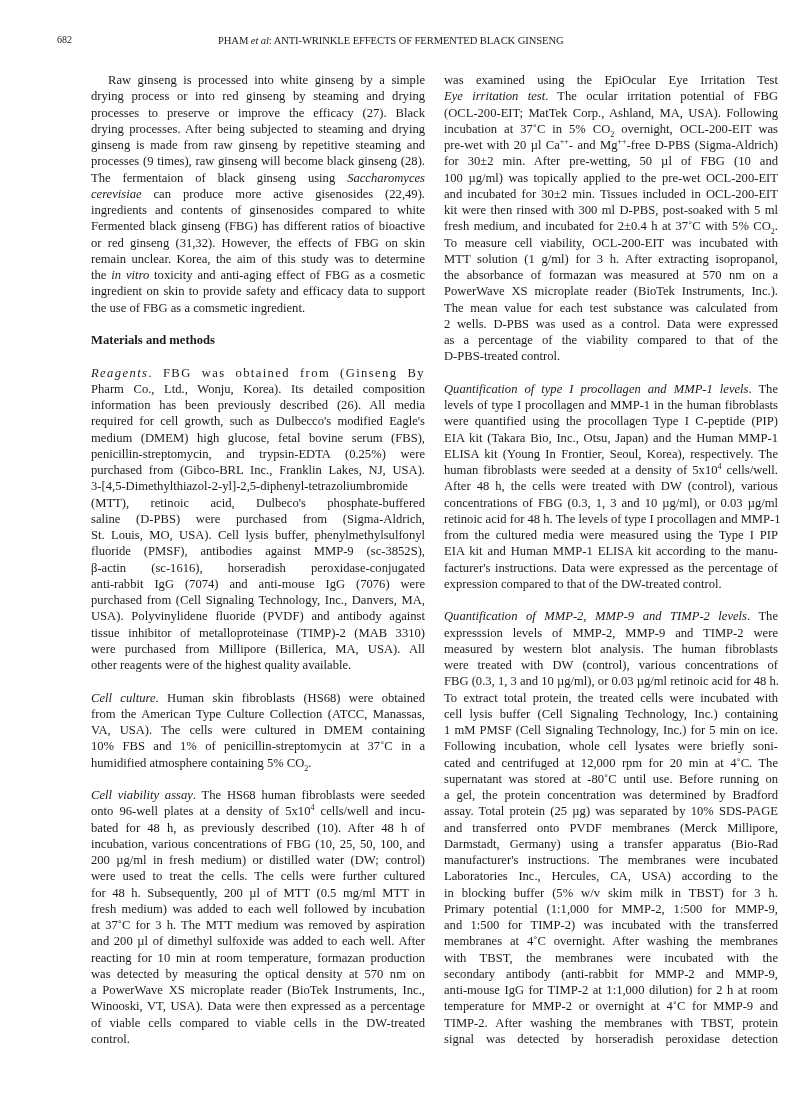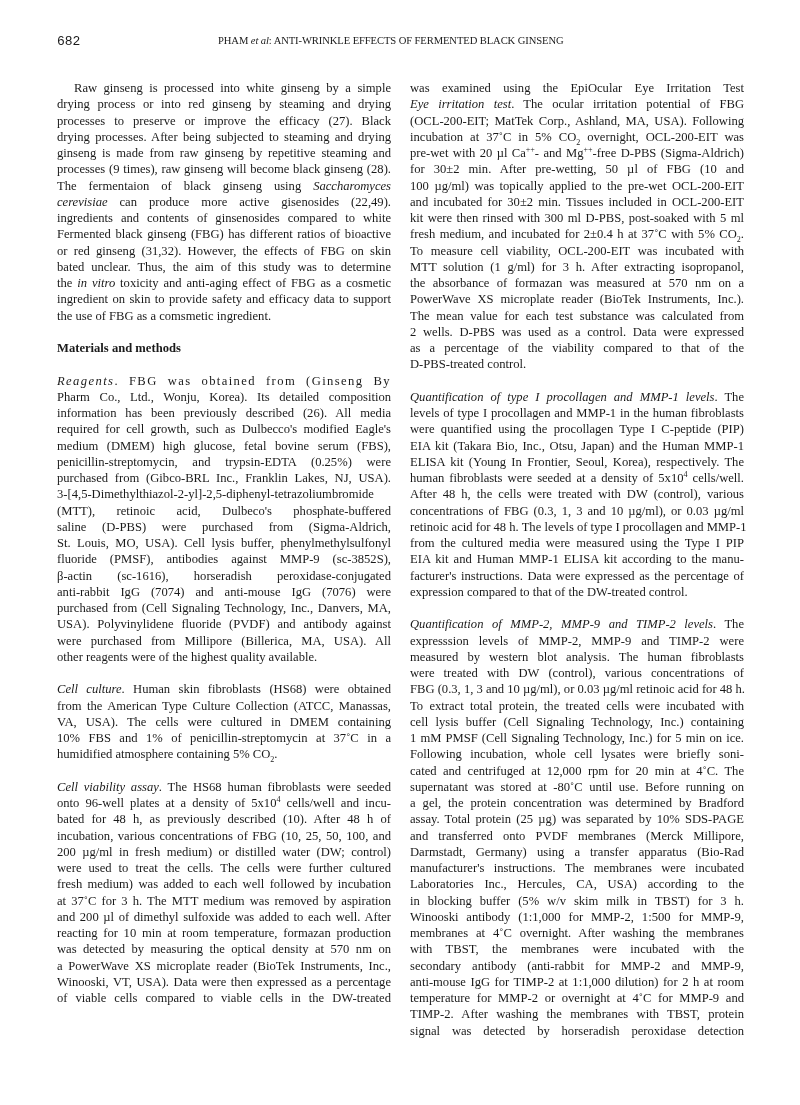"682" .page-num { font-family: Liberation Mono, monospace -> Liberation Serif, serif; font-size: 13px -> 10px }
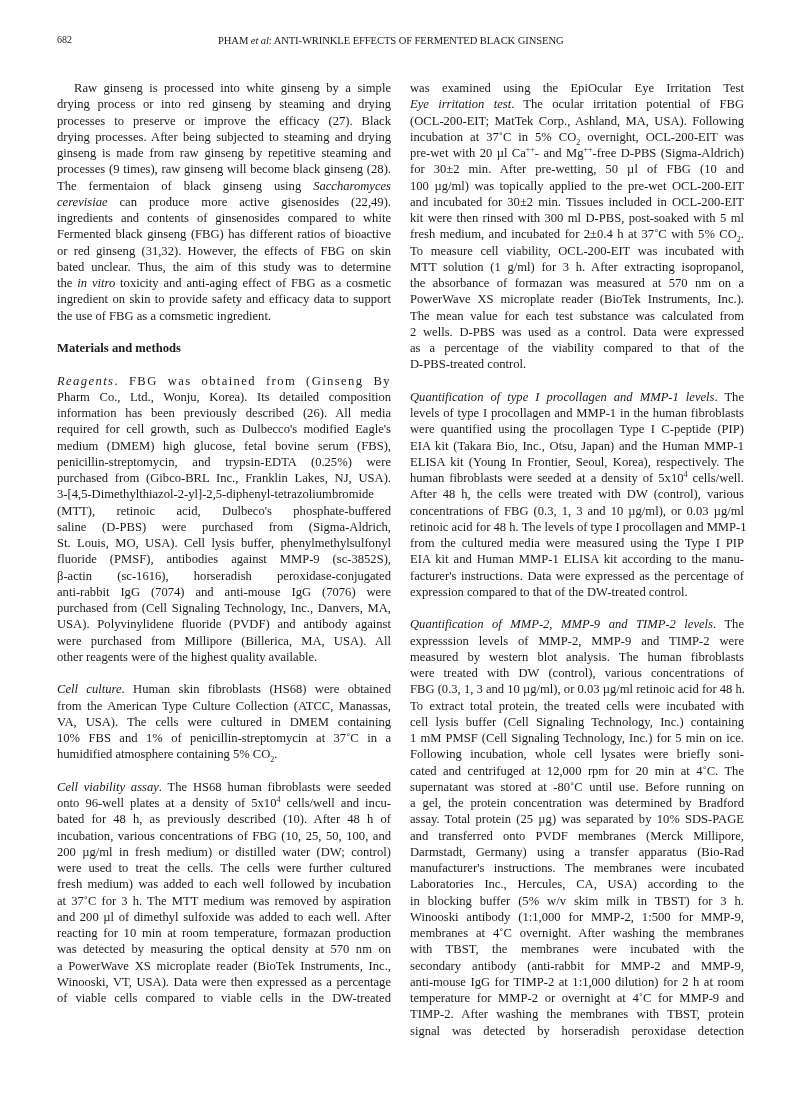"Raw ginseng is processed into" .col { margin-left: none -> 34px; top: 80px -> 72px }
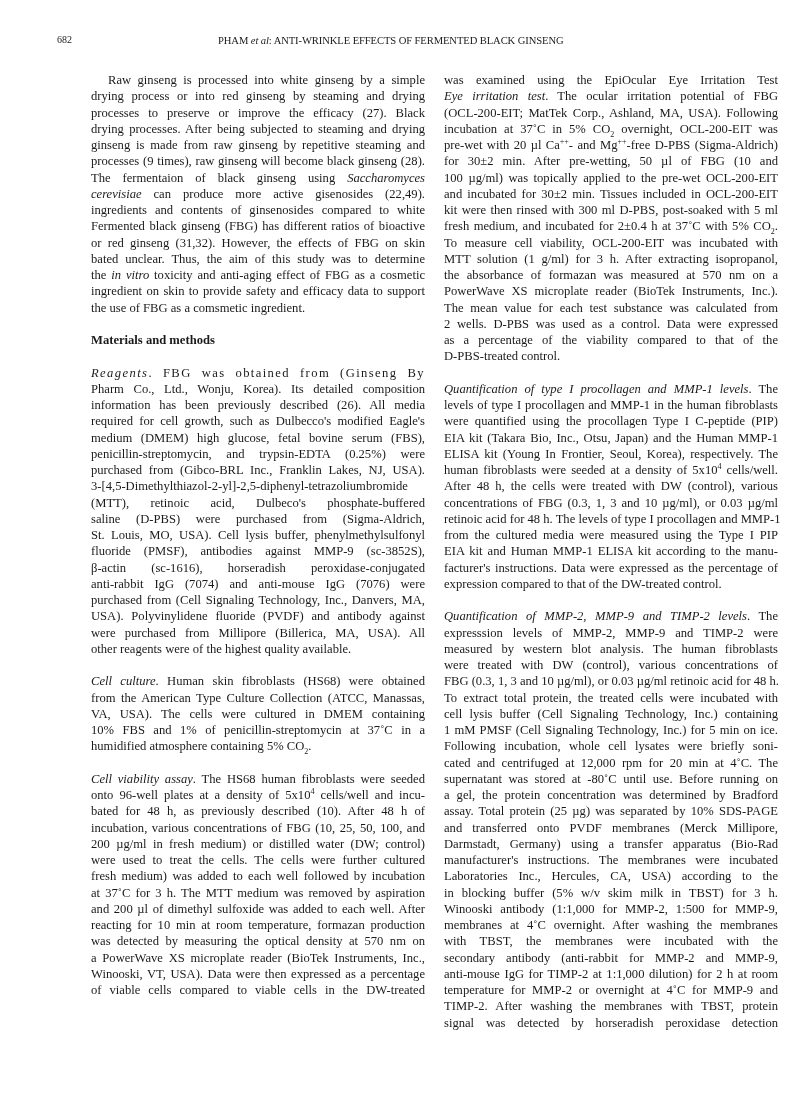"bated unclear. Thus, the aim" span.line { text: bated unclear. Thus -> remain unclear. Korea }
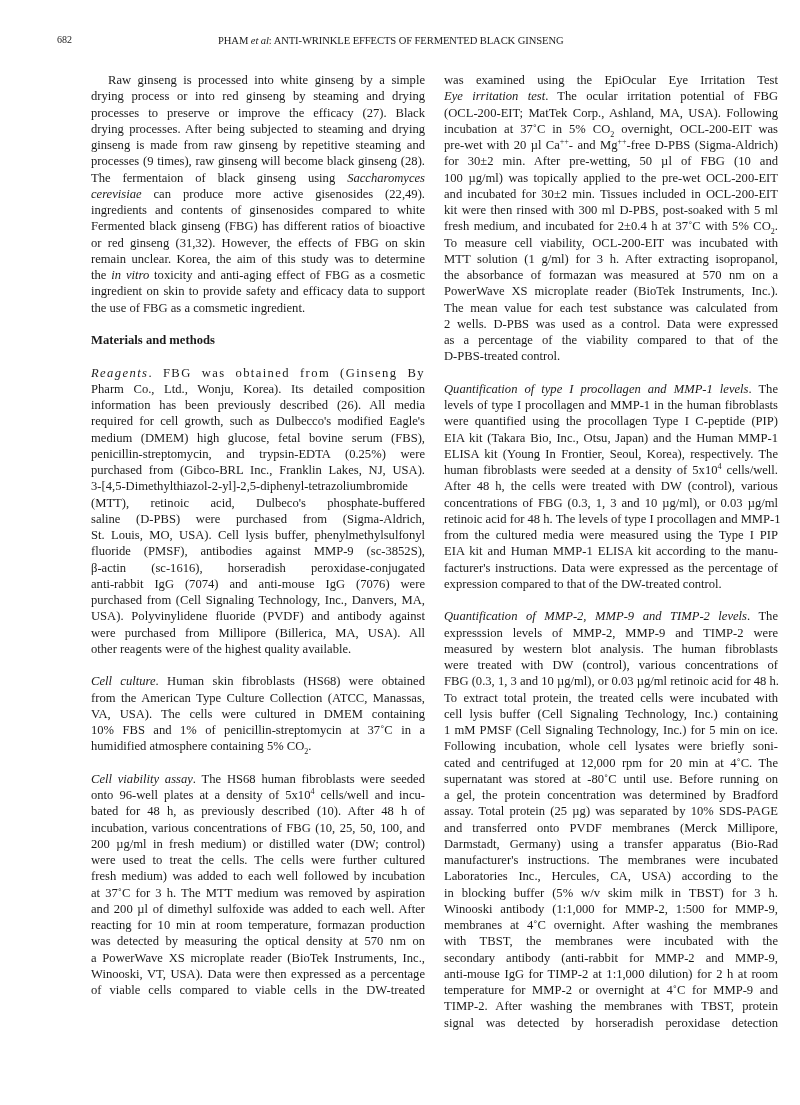"tissue inhibitor of metalloproteinase" span.line { html: none -> <span>tissue inhibitor of metalloproteinase (TIMP)-2 (MAB 3310)</span> }
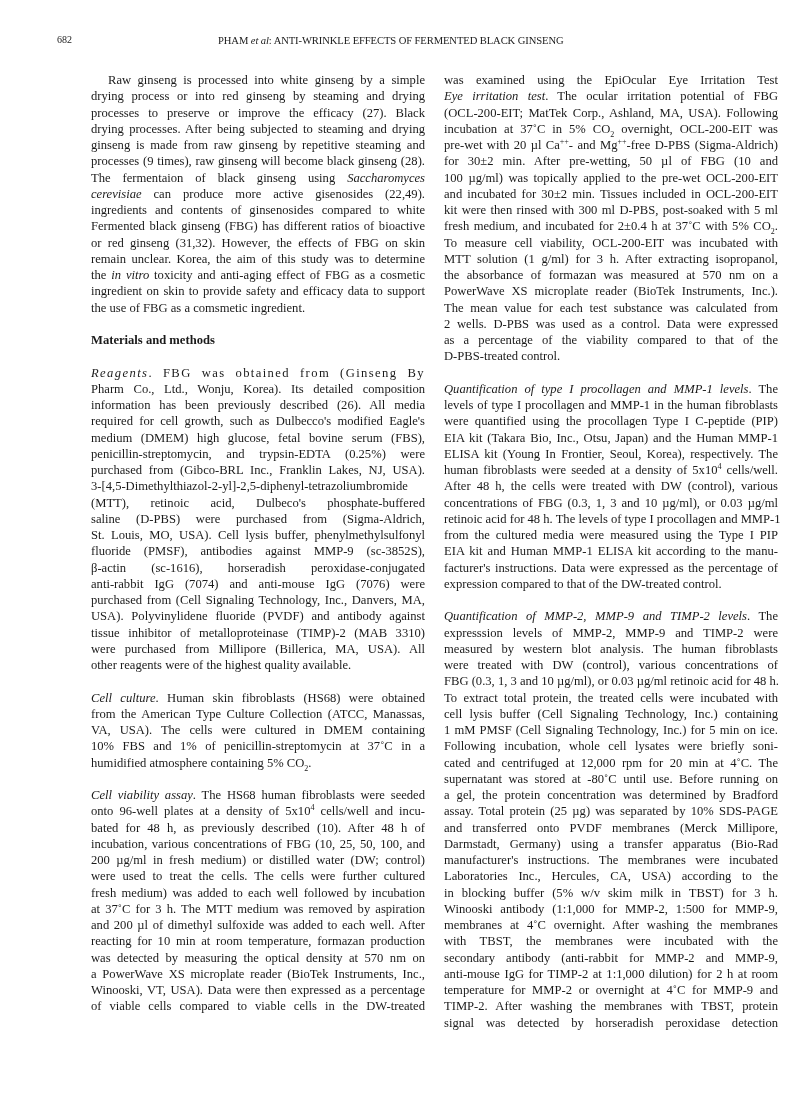"for 48 h. Subsequently, 200" span.line { html: none -> <span>for 48 h. Subsequently, 200 µl of MTT (0.5 mg/ml MTT in</span> }
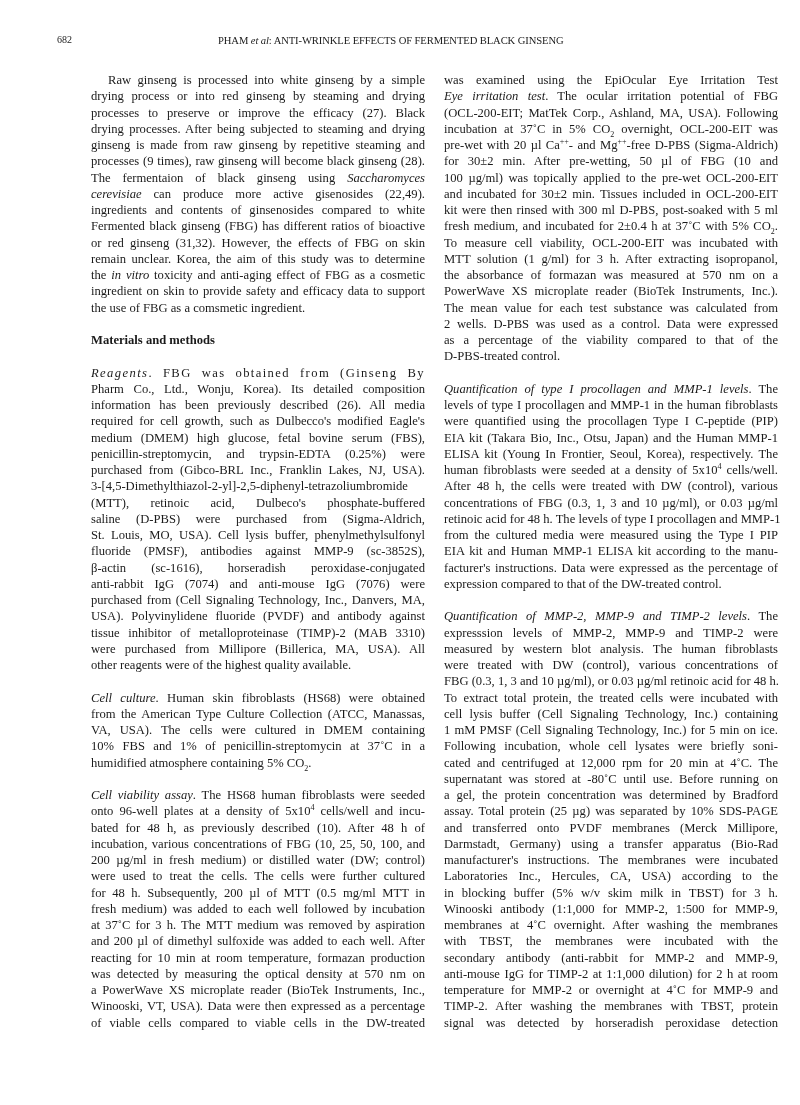"Winooski antibody (1:1,000 for MMP-2," span.line { text: Winooski antibody -> Primary potential }
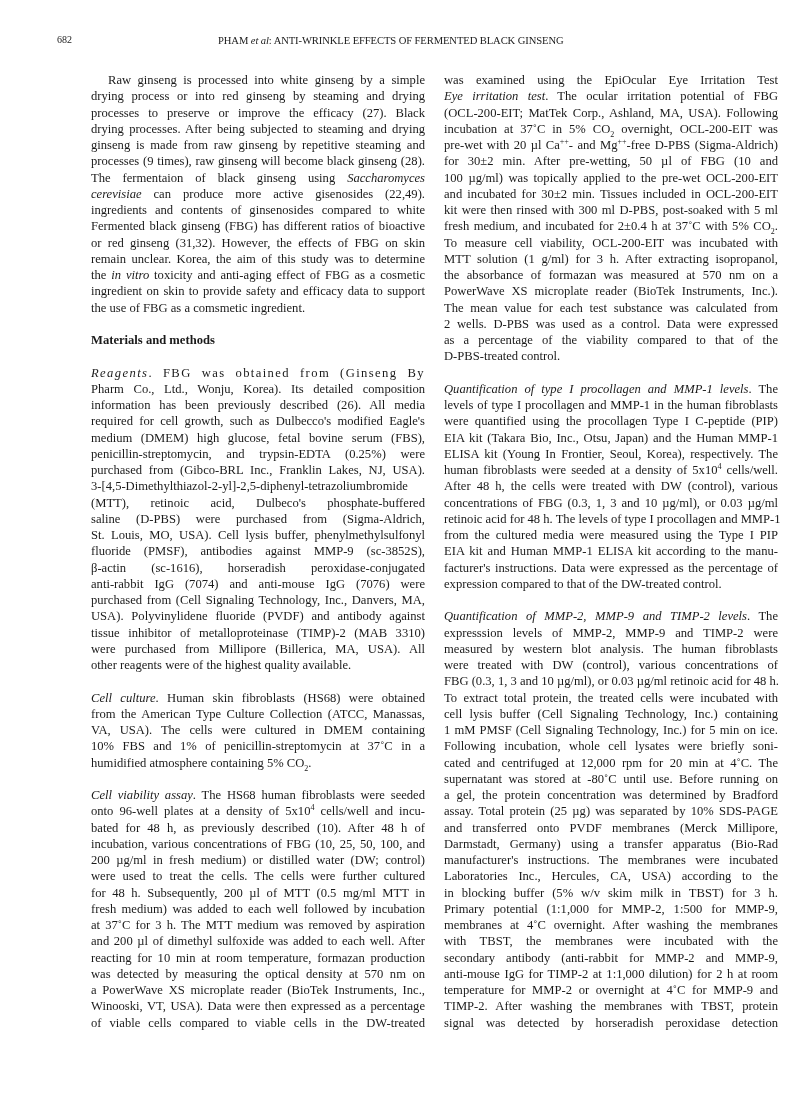"and 1:500 for TIMP-2) was" span.line { html: none -> <span>and 1:500 for TIMP-2) was incubated with the transferred</span> }
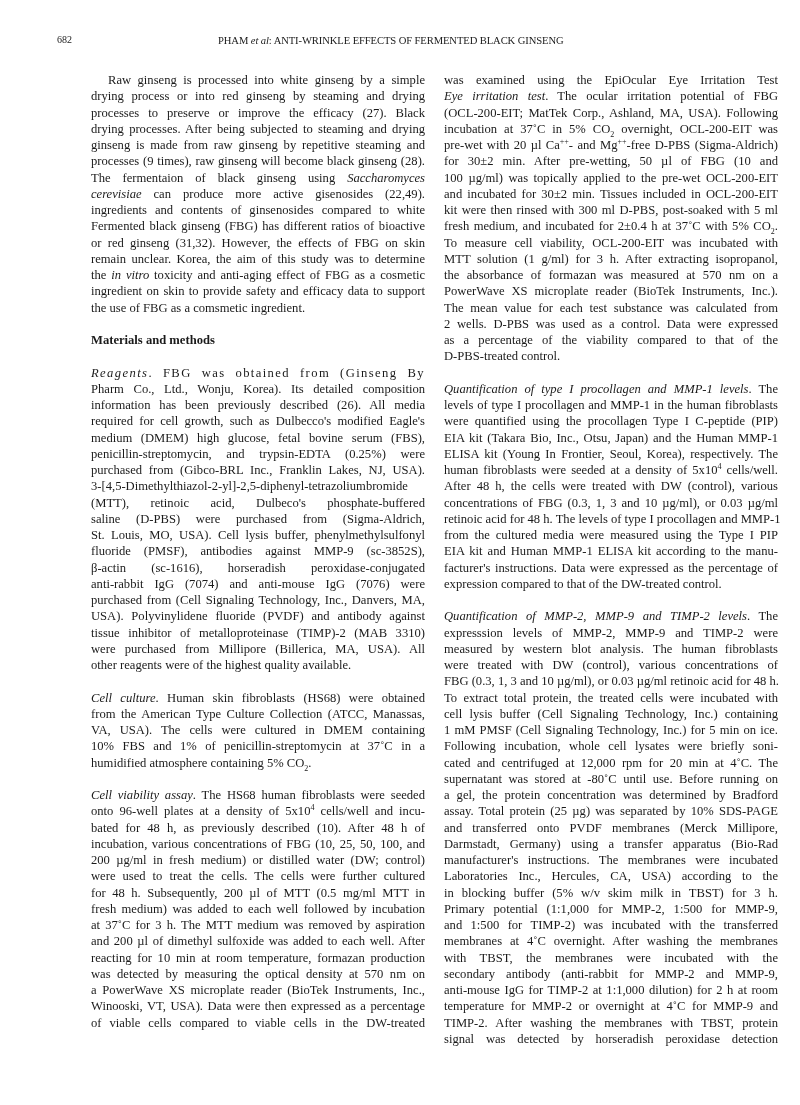"control." span.line { html: none -> <span>control.</span> }
